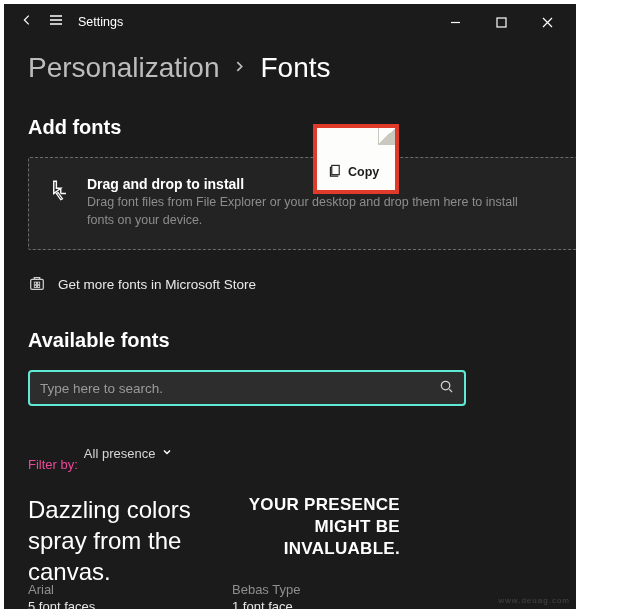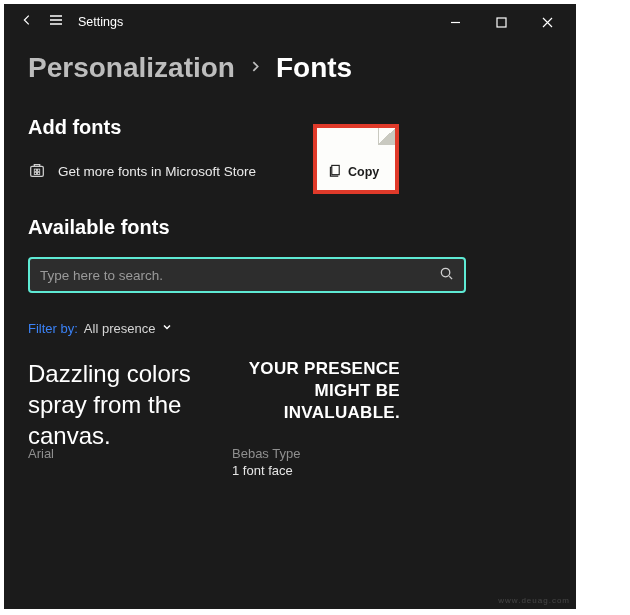"Personalization" .breadcrumb .crumb { font-weight: 700 -> 400 }
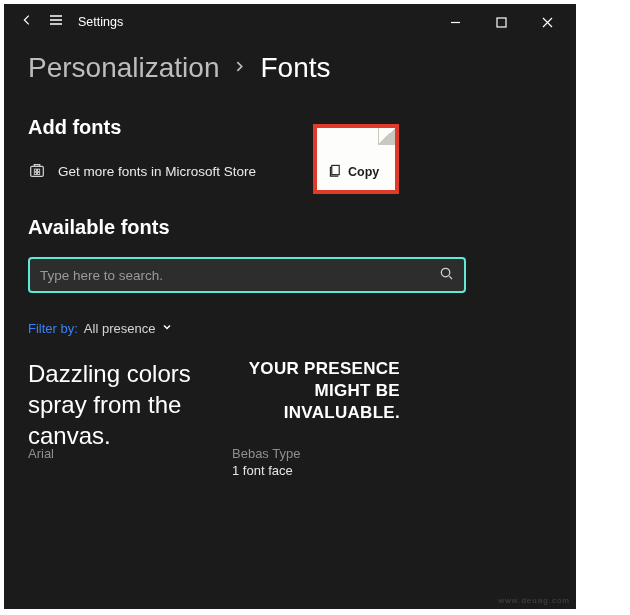"Drag and drop to install" div.dropzone { html: none -> <div> <span> <svg> <path></path> <path></path> <path></path> </svg> </span> <div> <div>Drag and drop to install</div> <div>Drag font files from File Explorer or your desktop and drop them here to install fonts on your device.</div> </div> </div> }
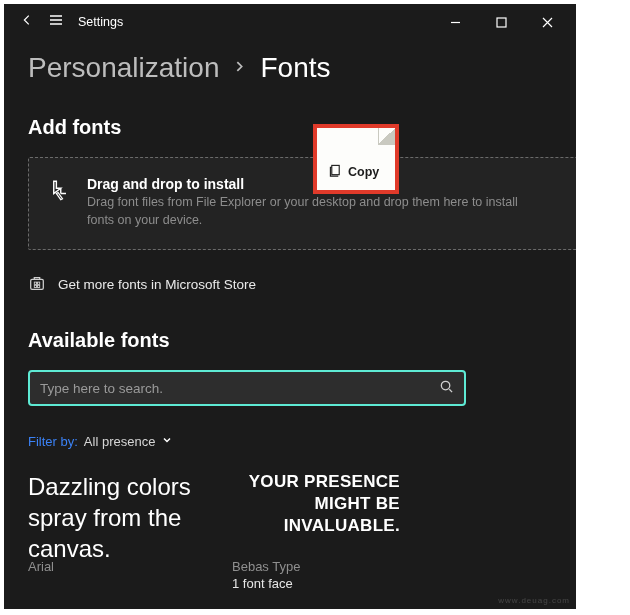"Filter by:" .filter-row .label { color: #3b82f6 -> #ec4899; margin-top: none -> 23px }
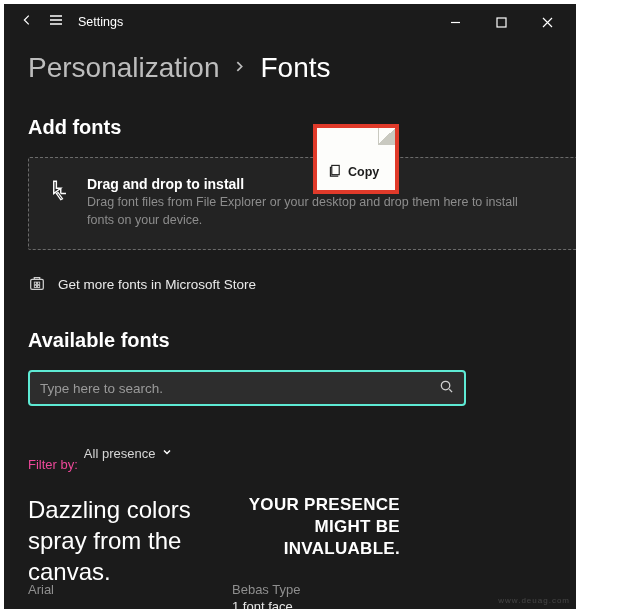"5 font faces" div.font-faces { html: none -> <div>5 font faces</div> }
